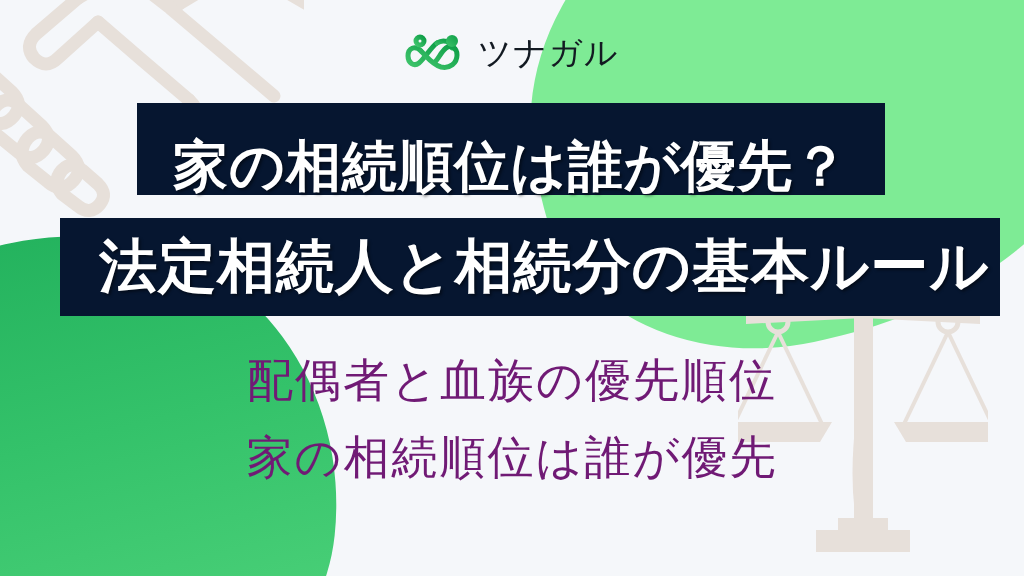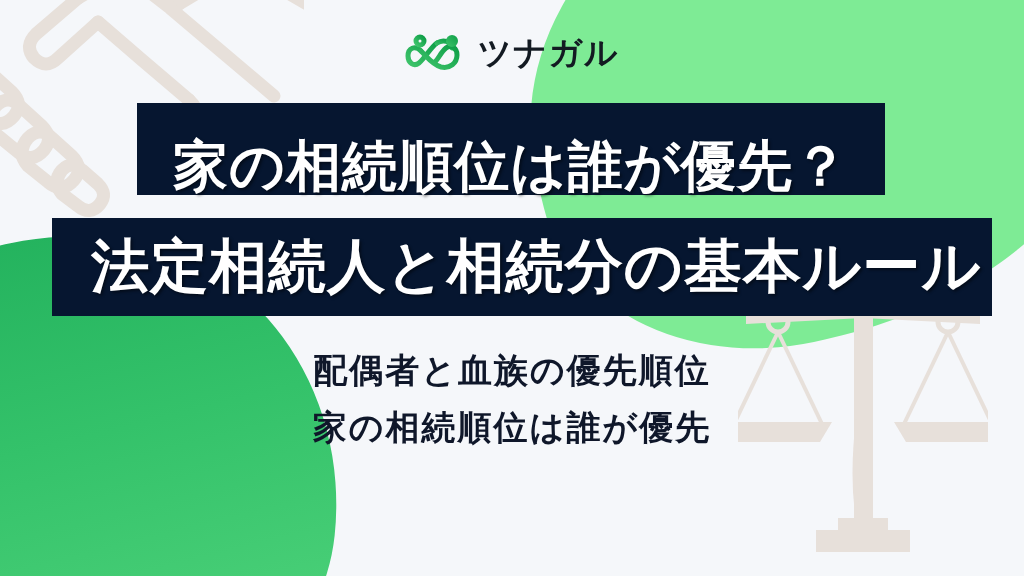"ツナガル" #logo-wordmark { font-weight: 700 -> 400 }
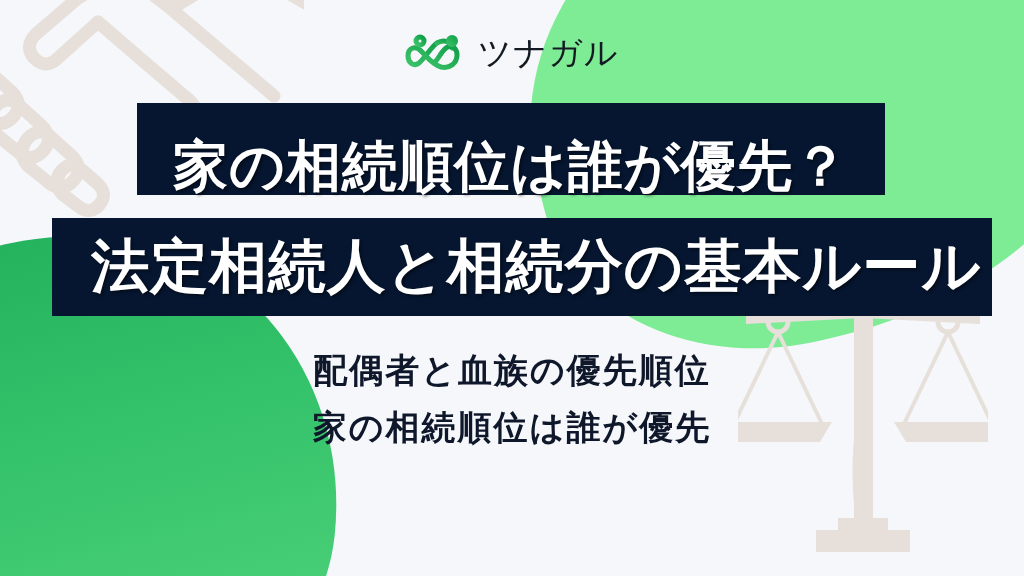"法定相続人と相続分の基本ルール" #headline-bar-2 { left: 52px -> 60px }
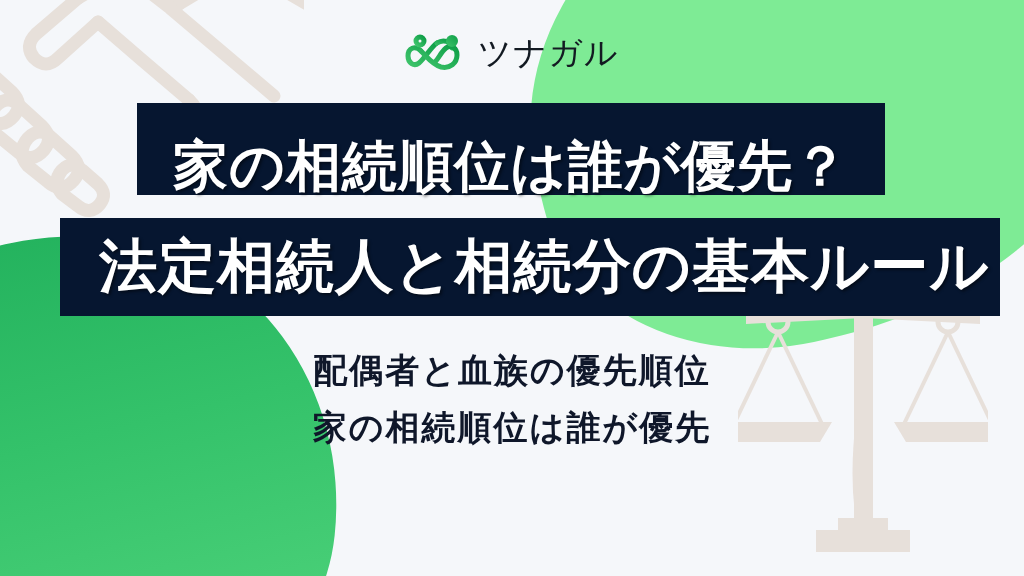"配偶者と血族の優先順位" .subtitle-line { color: #0f172a -> #701a75; font-size: 34px -> 46px; font-weight: 700 -> 400 }
